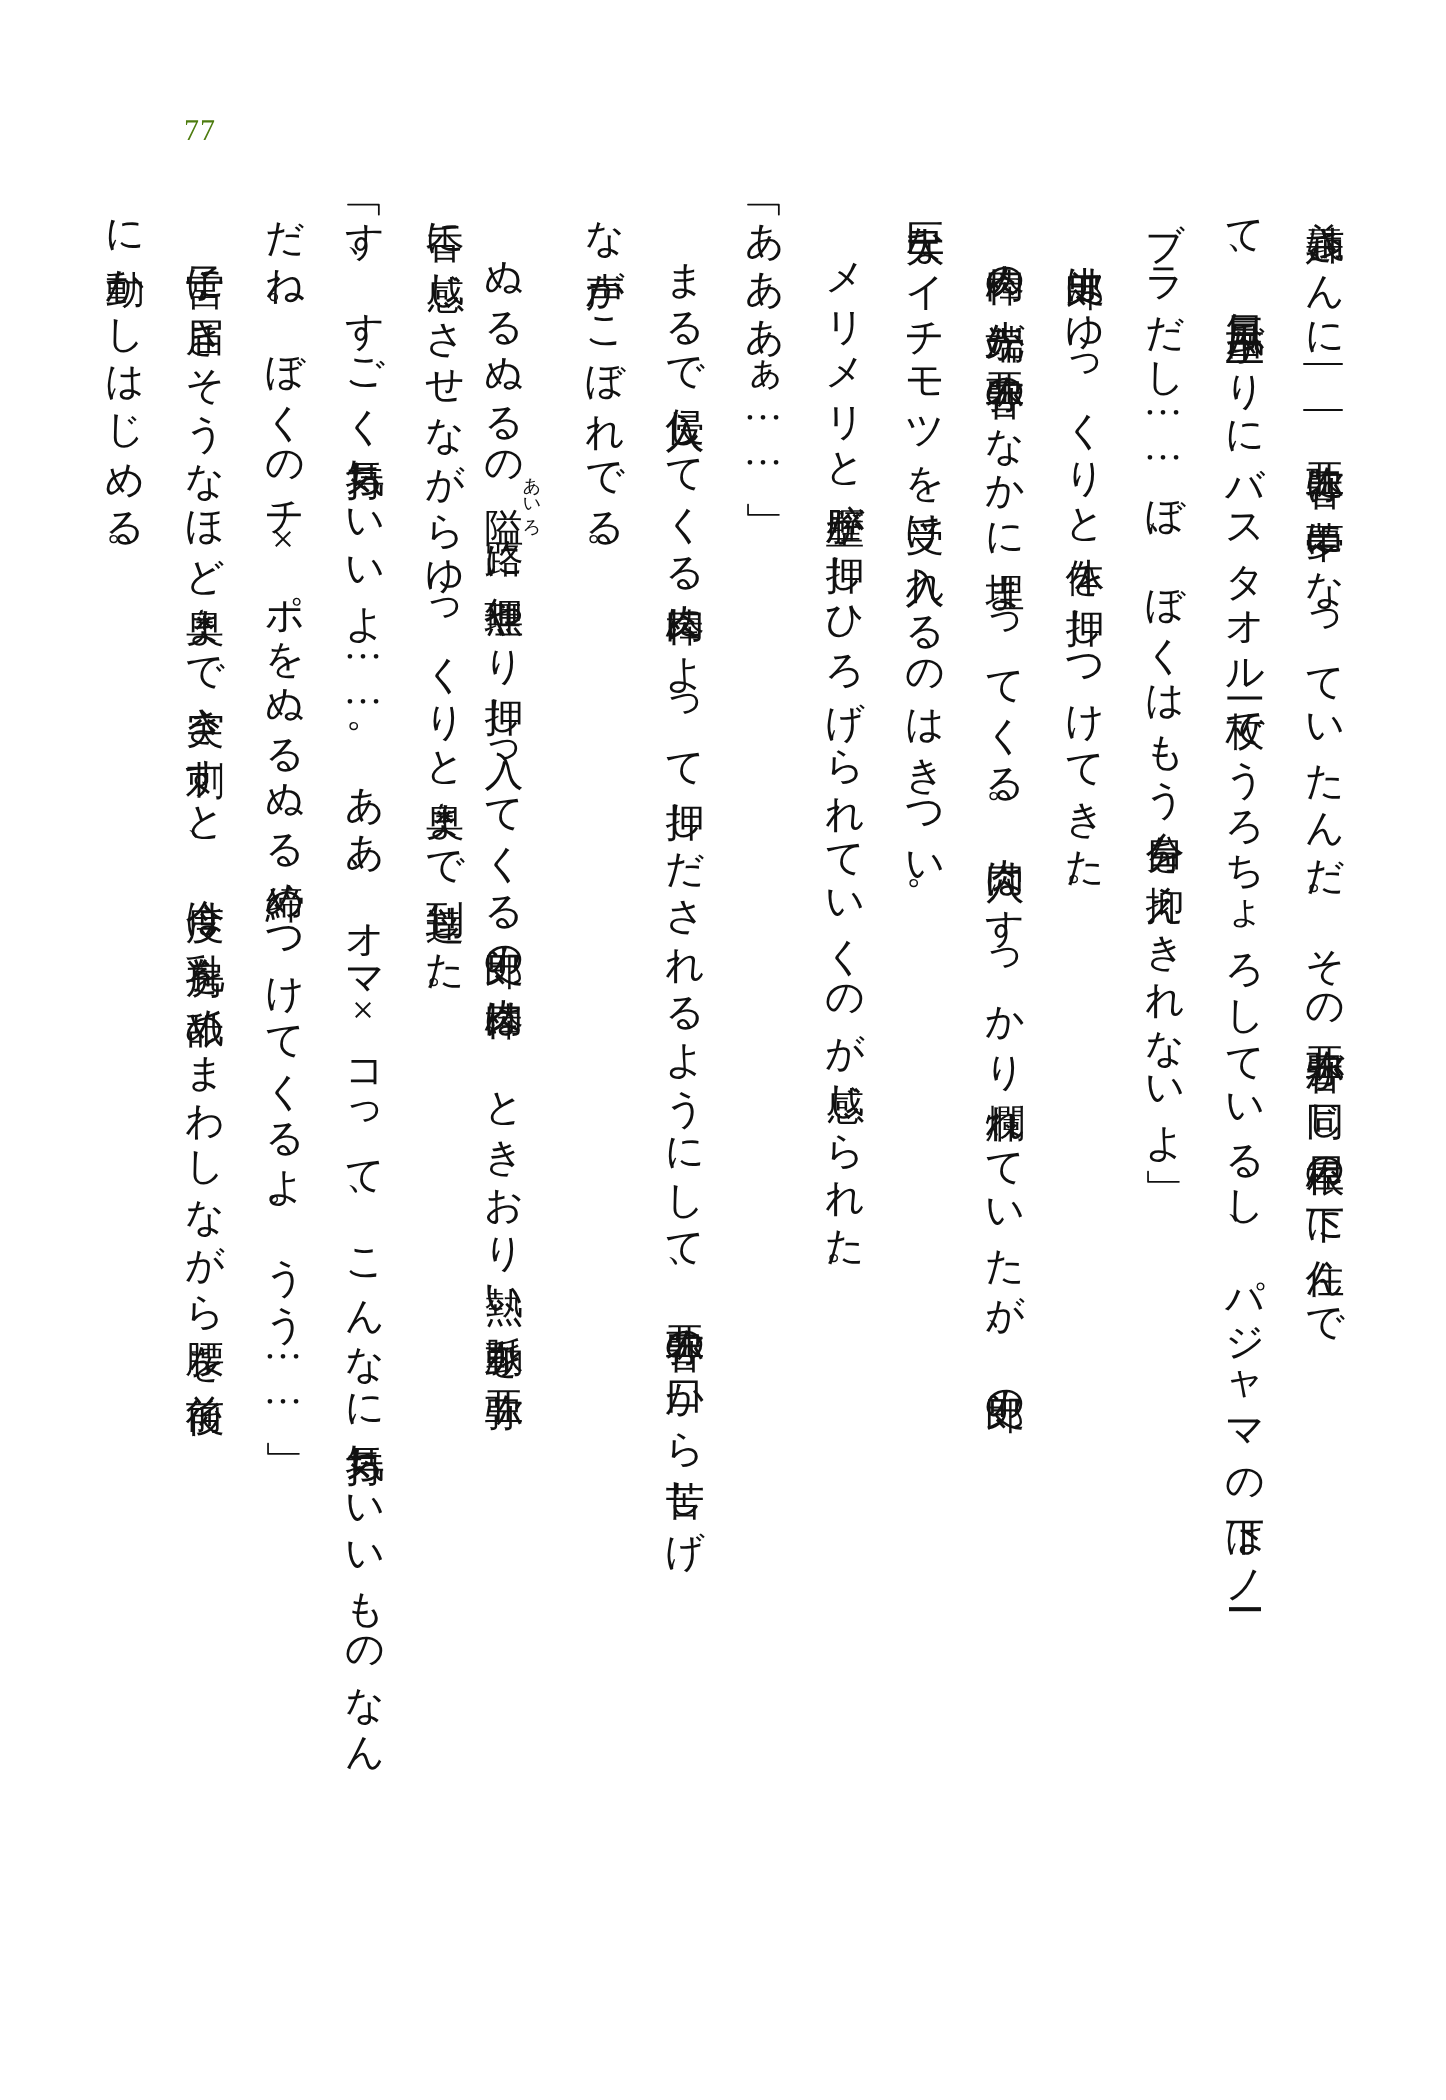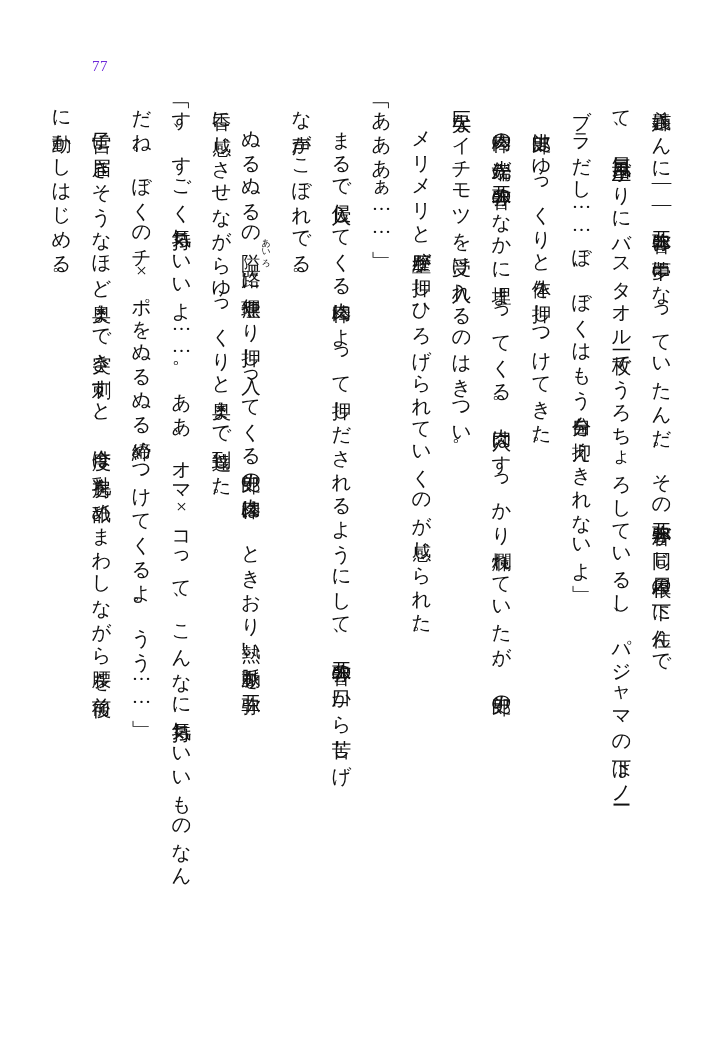"77" .page-number { color: #6d28d9 -> #4d7c0f }
